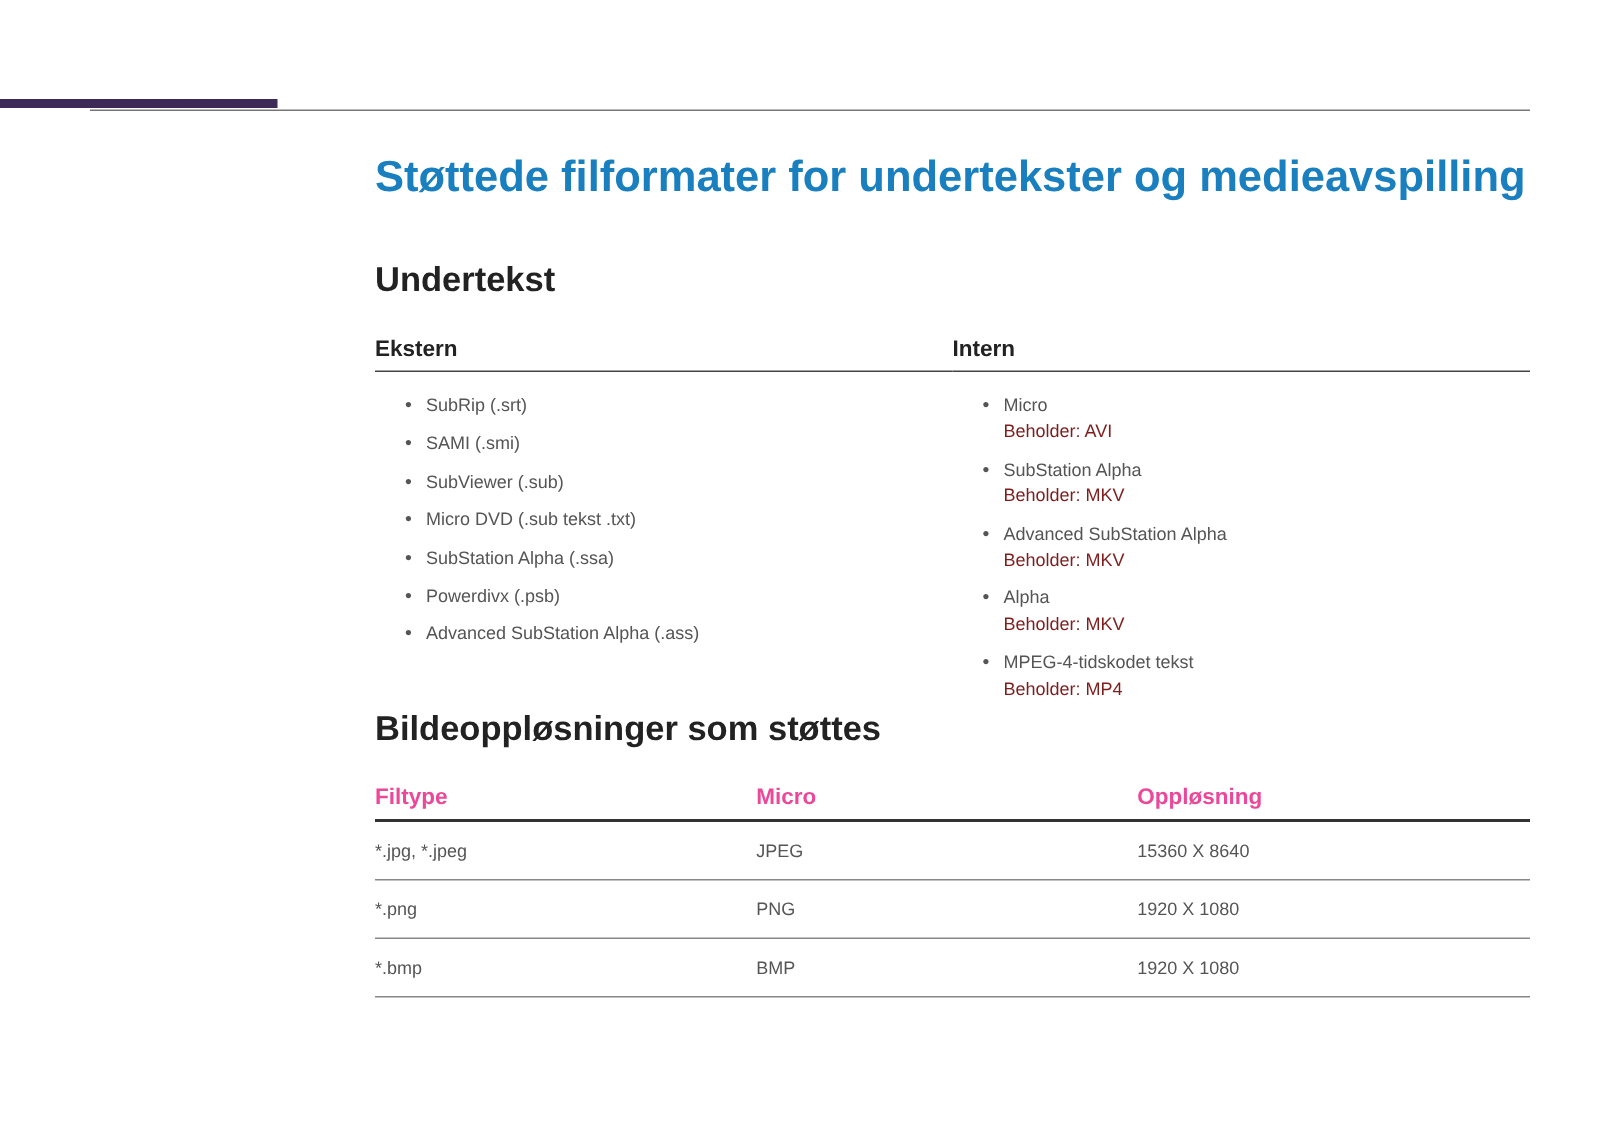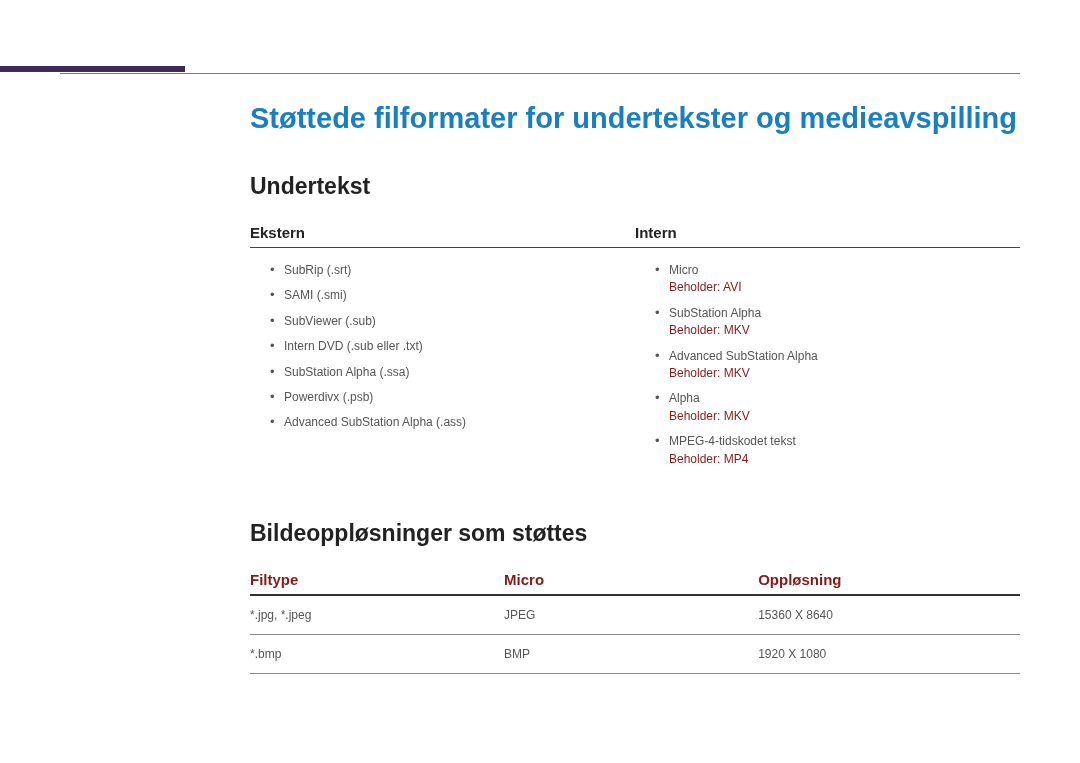"Ekstern" .two-col { margin-bottom: 48px -> none }
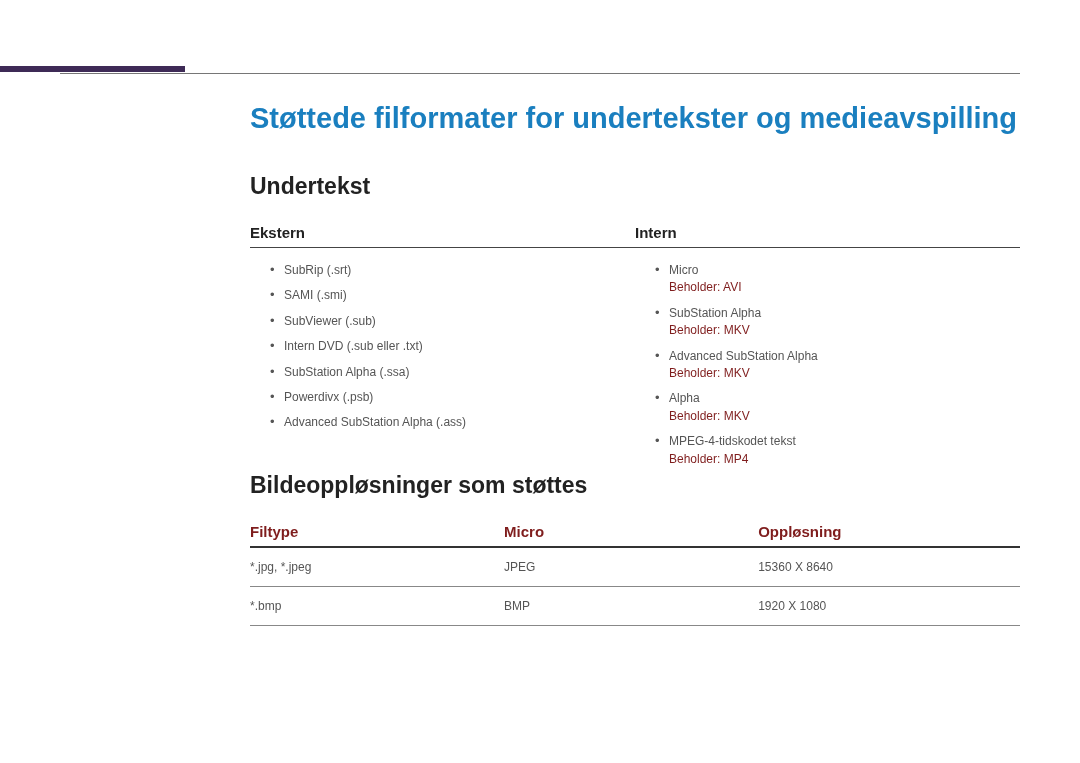"Intern DVD (.sub eller .txt)" span { text: Intern DVD (.sub eller -> Micro DVD (.sub tekst }
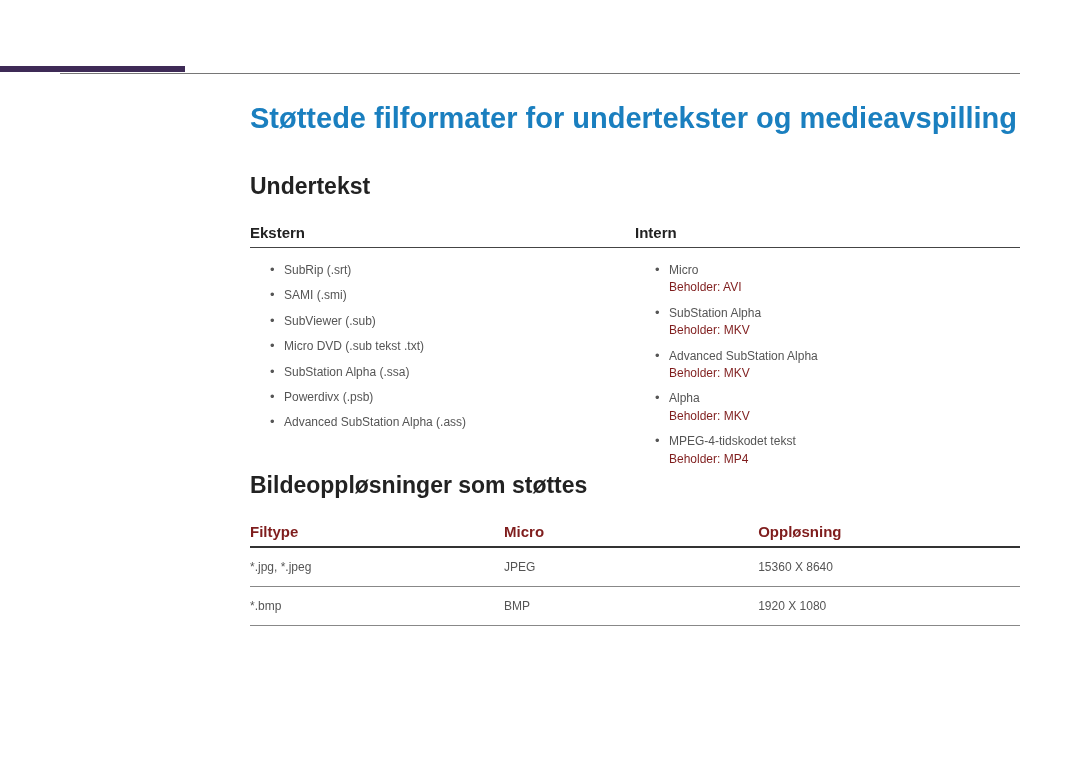"Filtype" table.spec-table th { color: #7f1d1d -> #ec4899 }
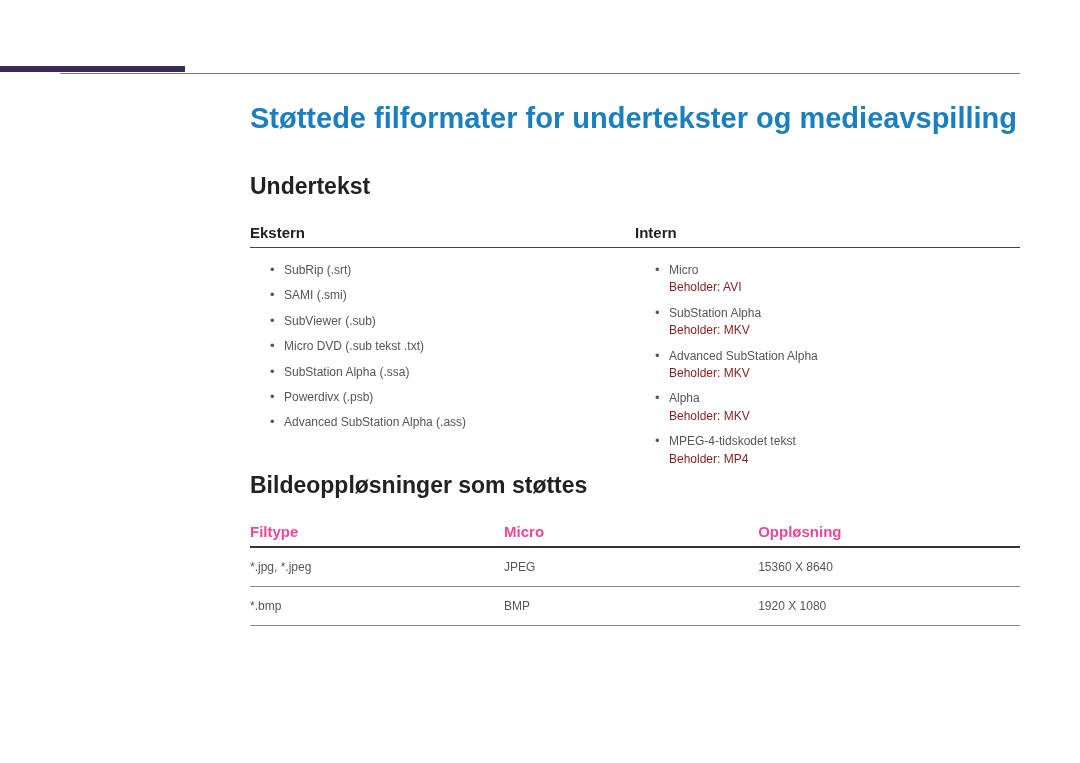"*.png" tr { html: none -> <tr> <td>*.png</td> <td>PNG</td> <td>1920 X 1080</td> </tr> }
